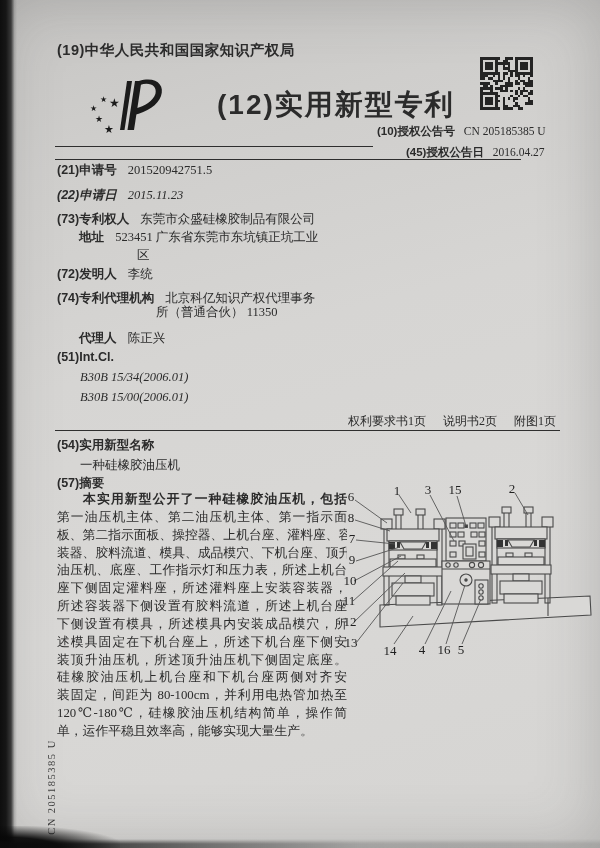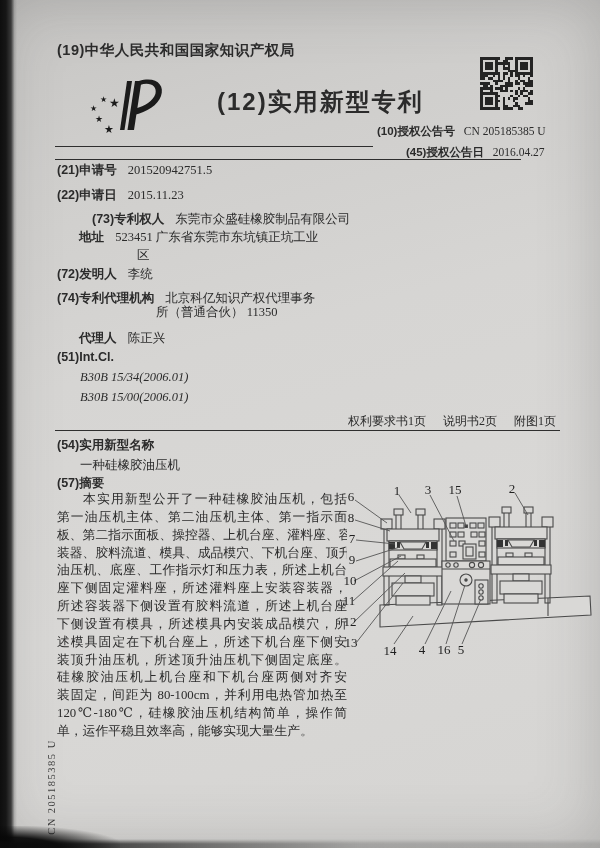"(12)实用新型专利" .doc-type { font-size: 24px -> 28px }
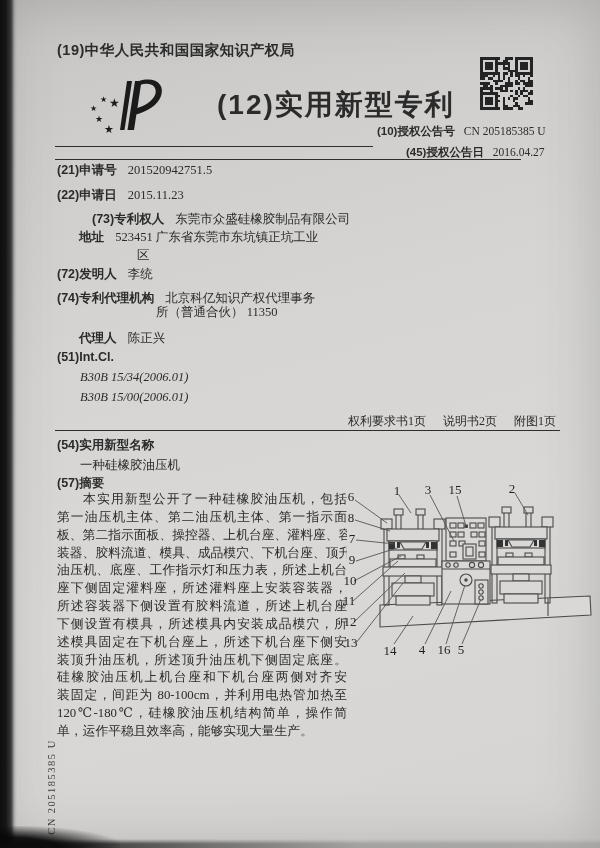"(22)申请日 2015.11.23" div.abs { font-style: none -> italic }
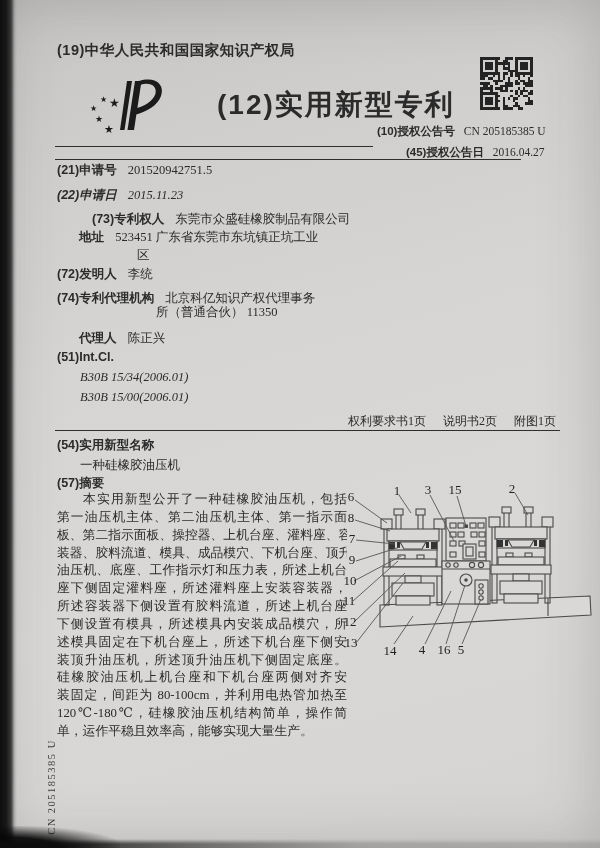"(73)专利权人 东莞市众盛硅橡胶制品有限公司" div.abs { margin-left: 35px -> none }
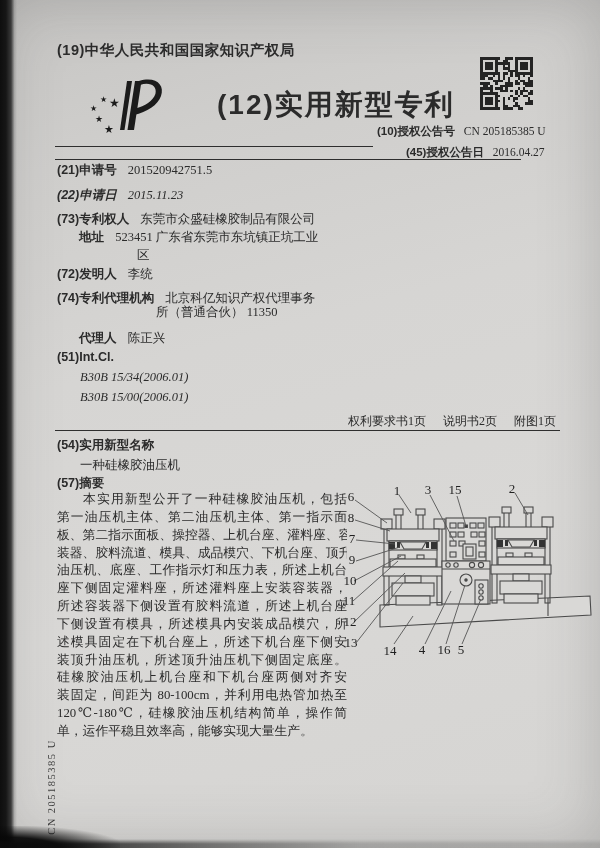"本实用新型公开了一种硅橡胶油压机，包括" .abstract .ln.first { font-weight: none -> bold }
